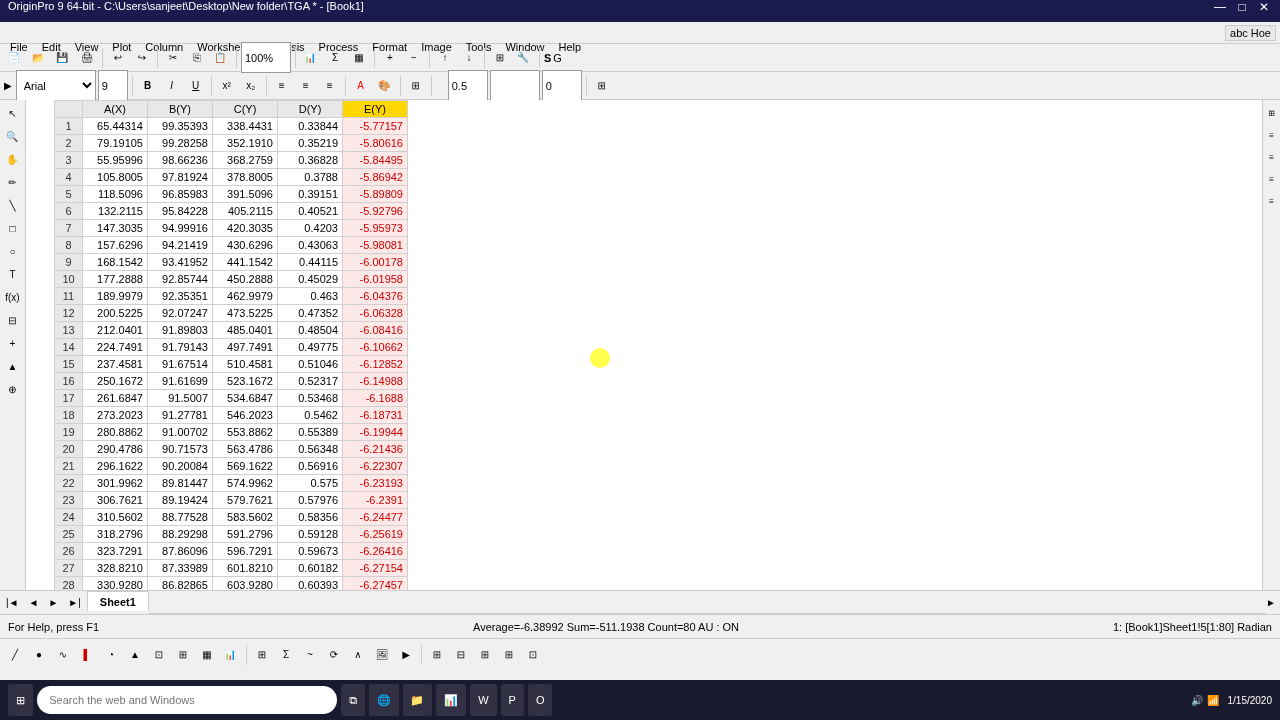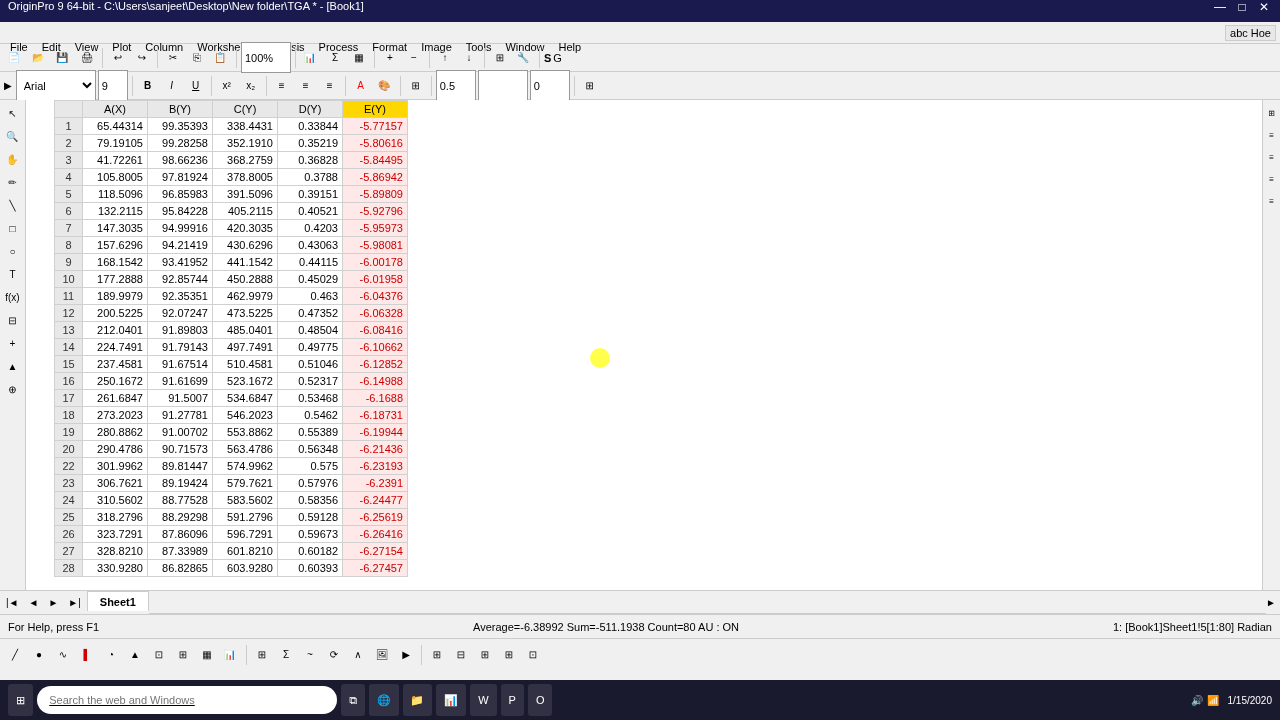"0.5" input.tb-input { margin-left: none -> 12px }
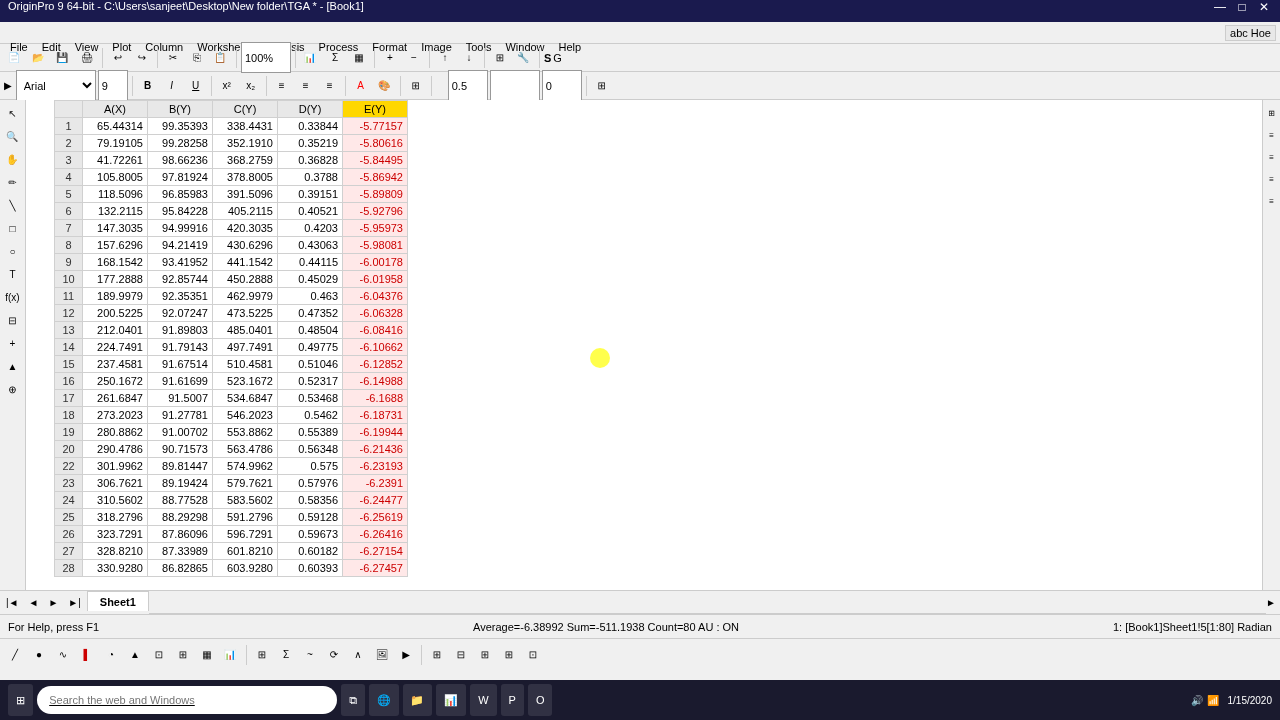"41.72261" td { text: 41.72261 -> 55.95996 }
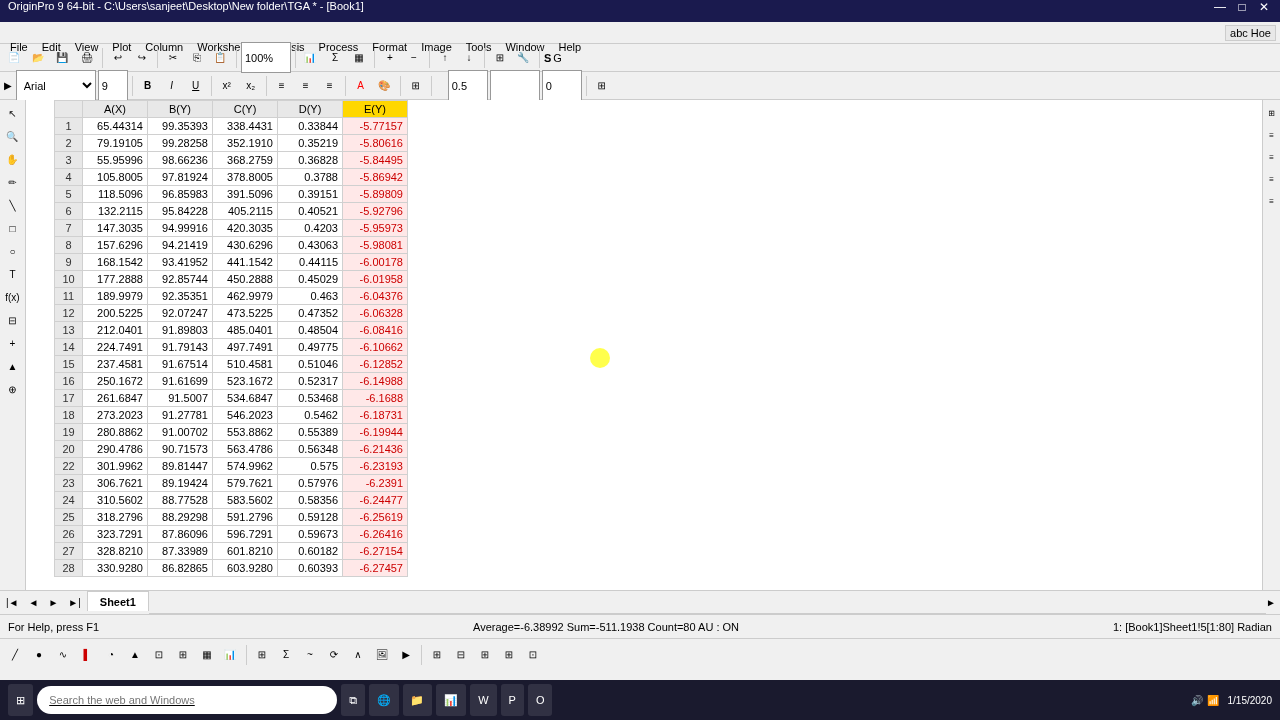"21" tr { html: none -> <tr> <td>21</td> <td>296.1622</td> <td>90.20084</td> <td>569.1622</td> <td>0.56916</td> <td>-6.22307</td> </tr> }
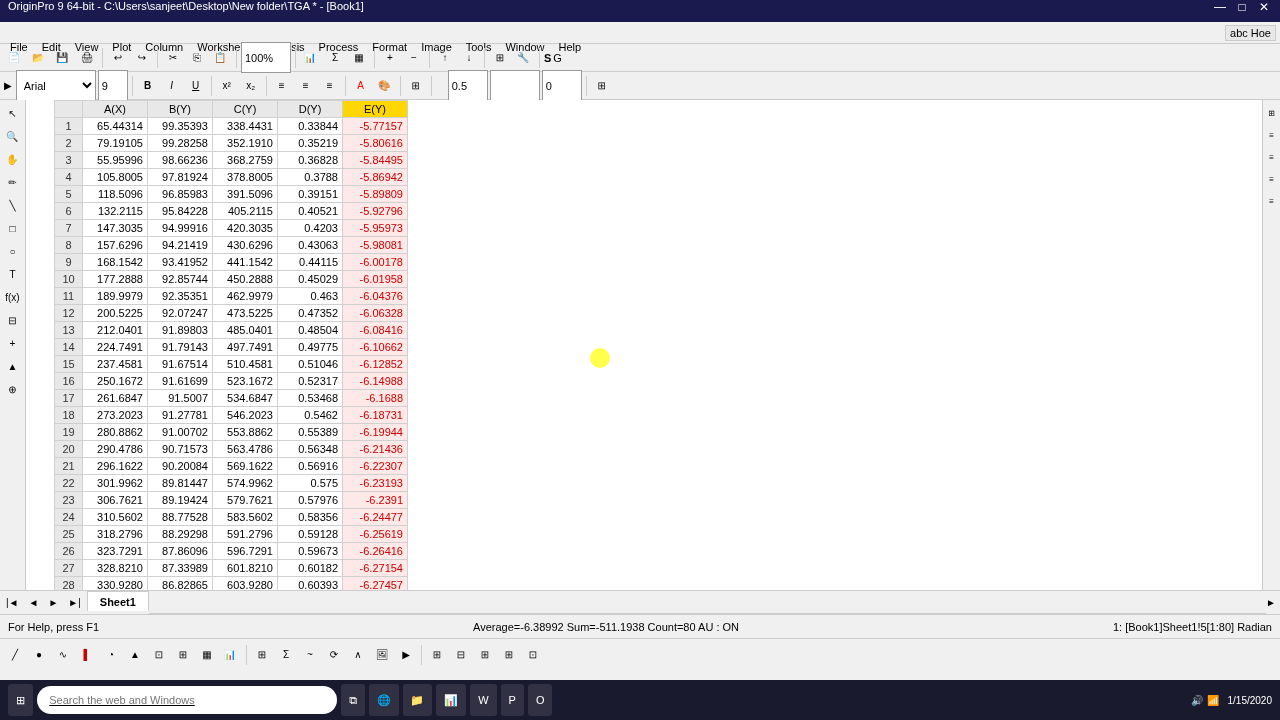"Search the web and Windows" .task-search { text-decoration: underline -> none }
